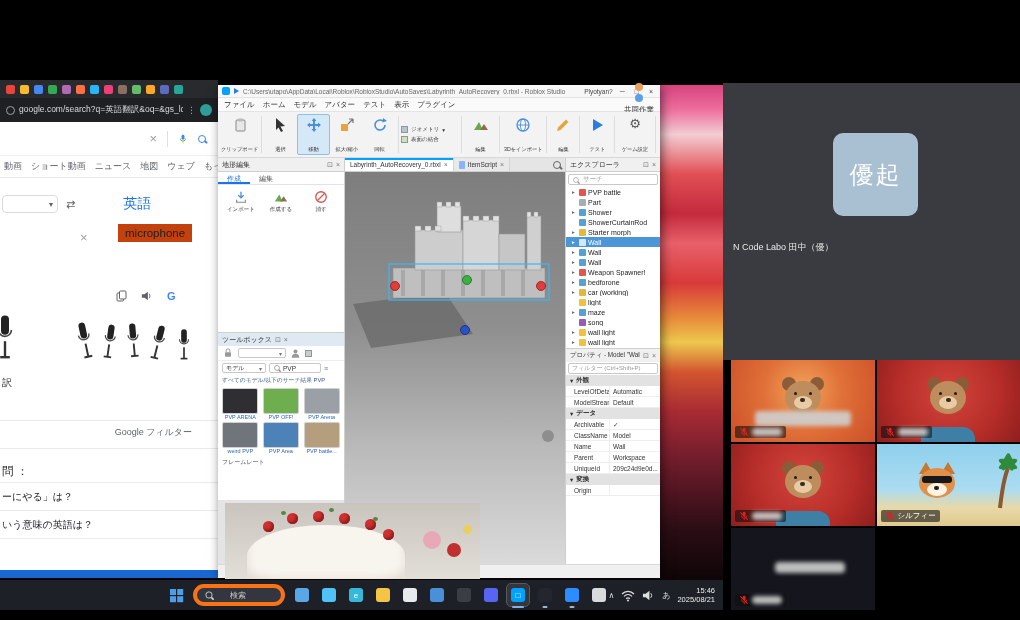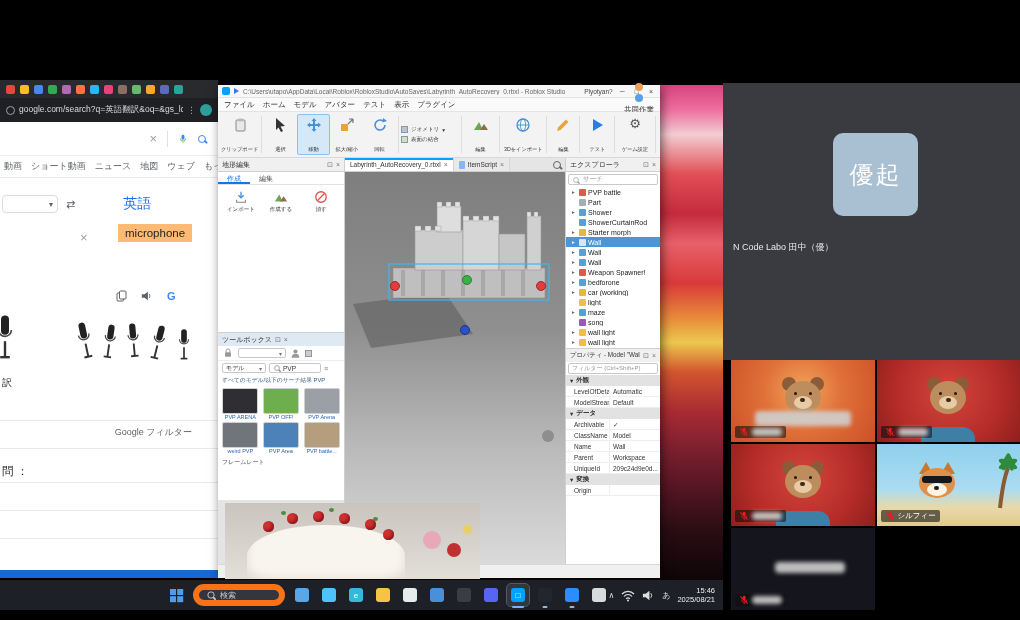"microphone" .res-word { background: #fdba74 -> #c2410c }
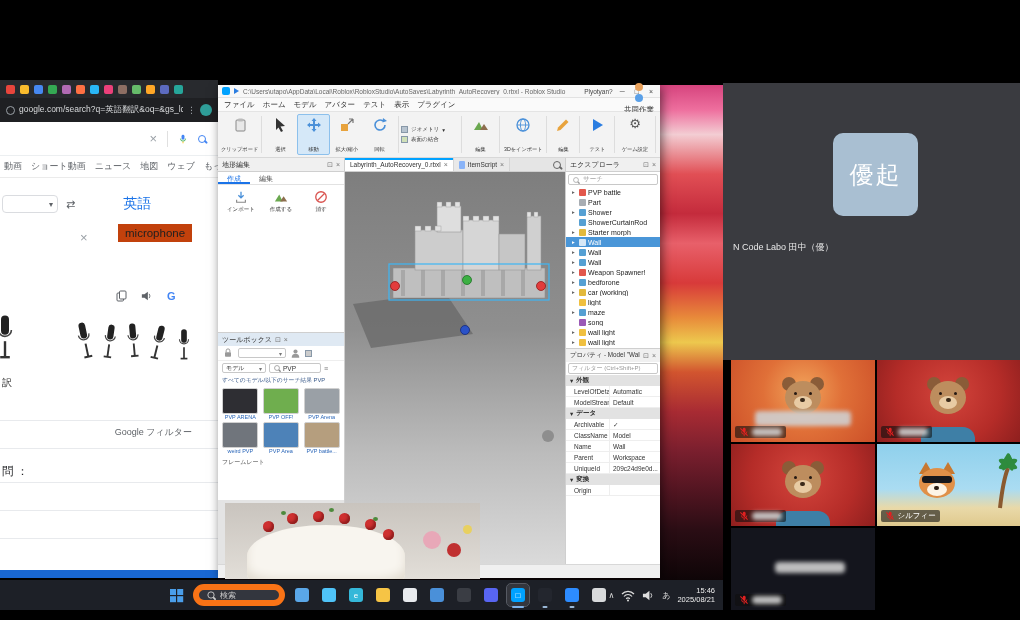"ーにやる」は？" div.q-item { html: none -> <div>ーにやる」は？</div> }
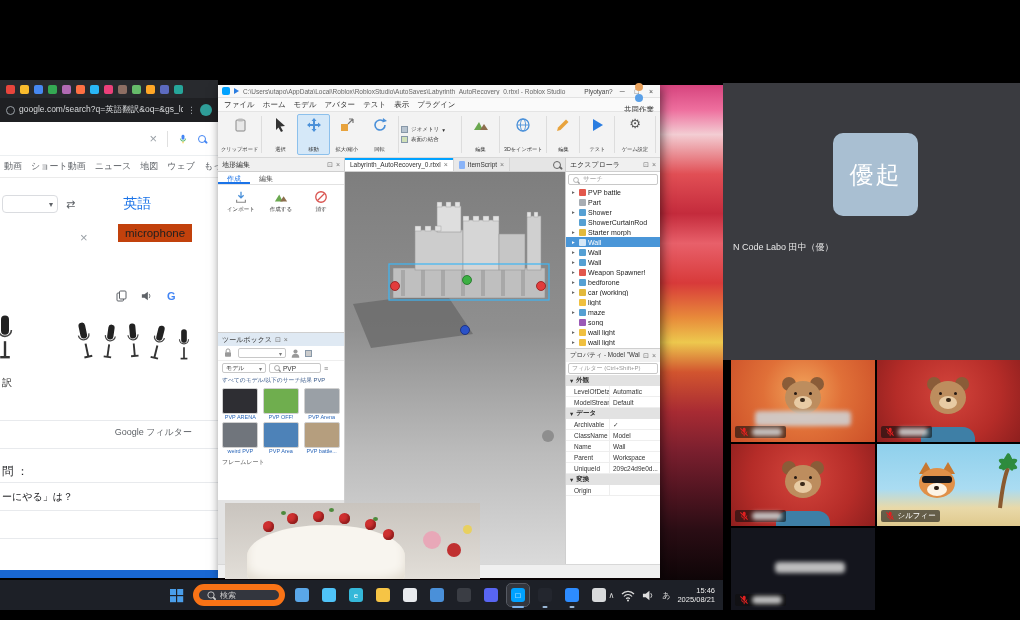"いう意味の英語は？" div.q-item { html: none -> <div>いう意味の英語は？</div> }
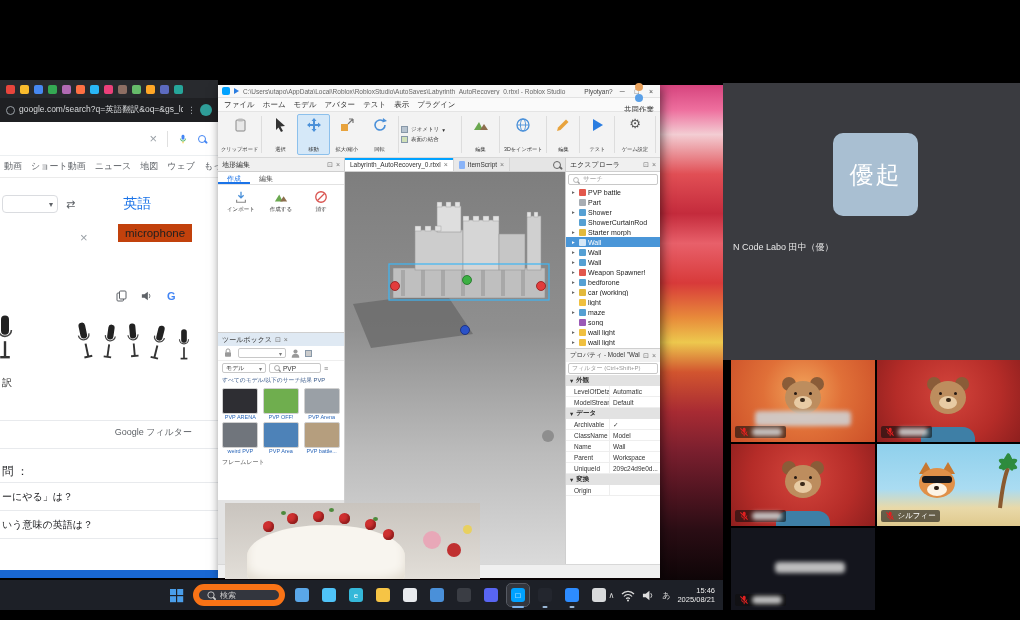"検索" .tb-searchpill { border: 6px solid #f97316 -> 4px solid #f97316; gap: 5px -> 17px }
